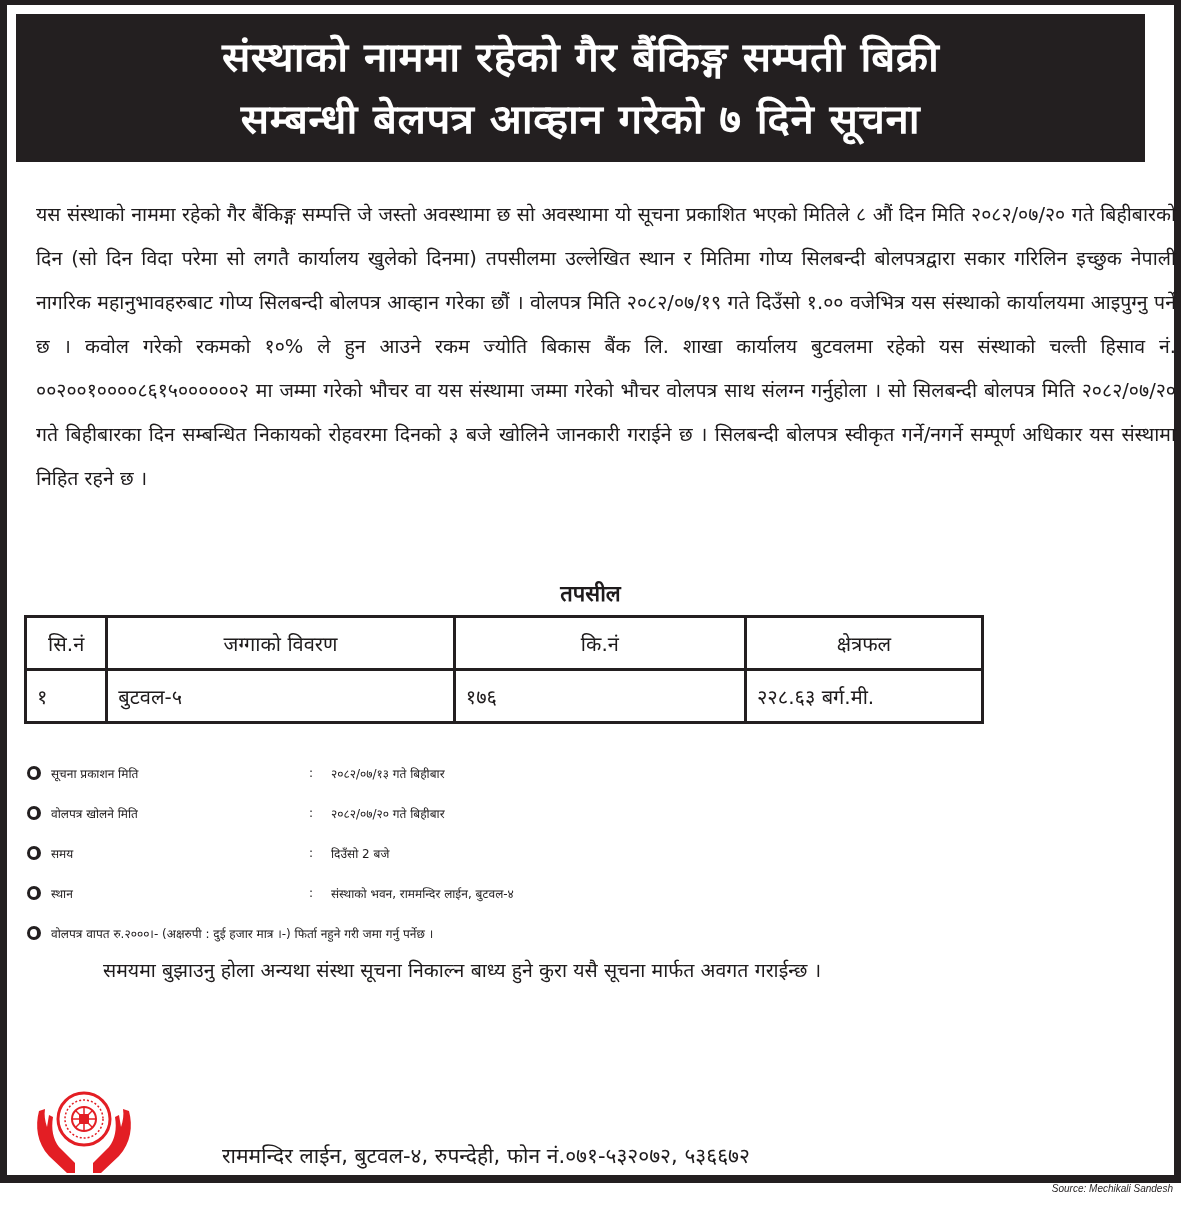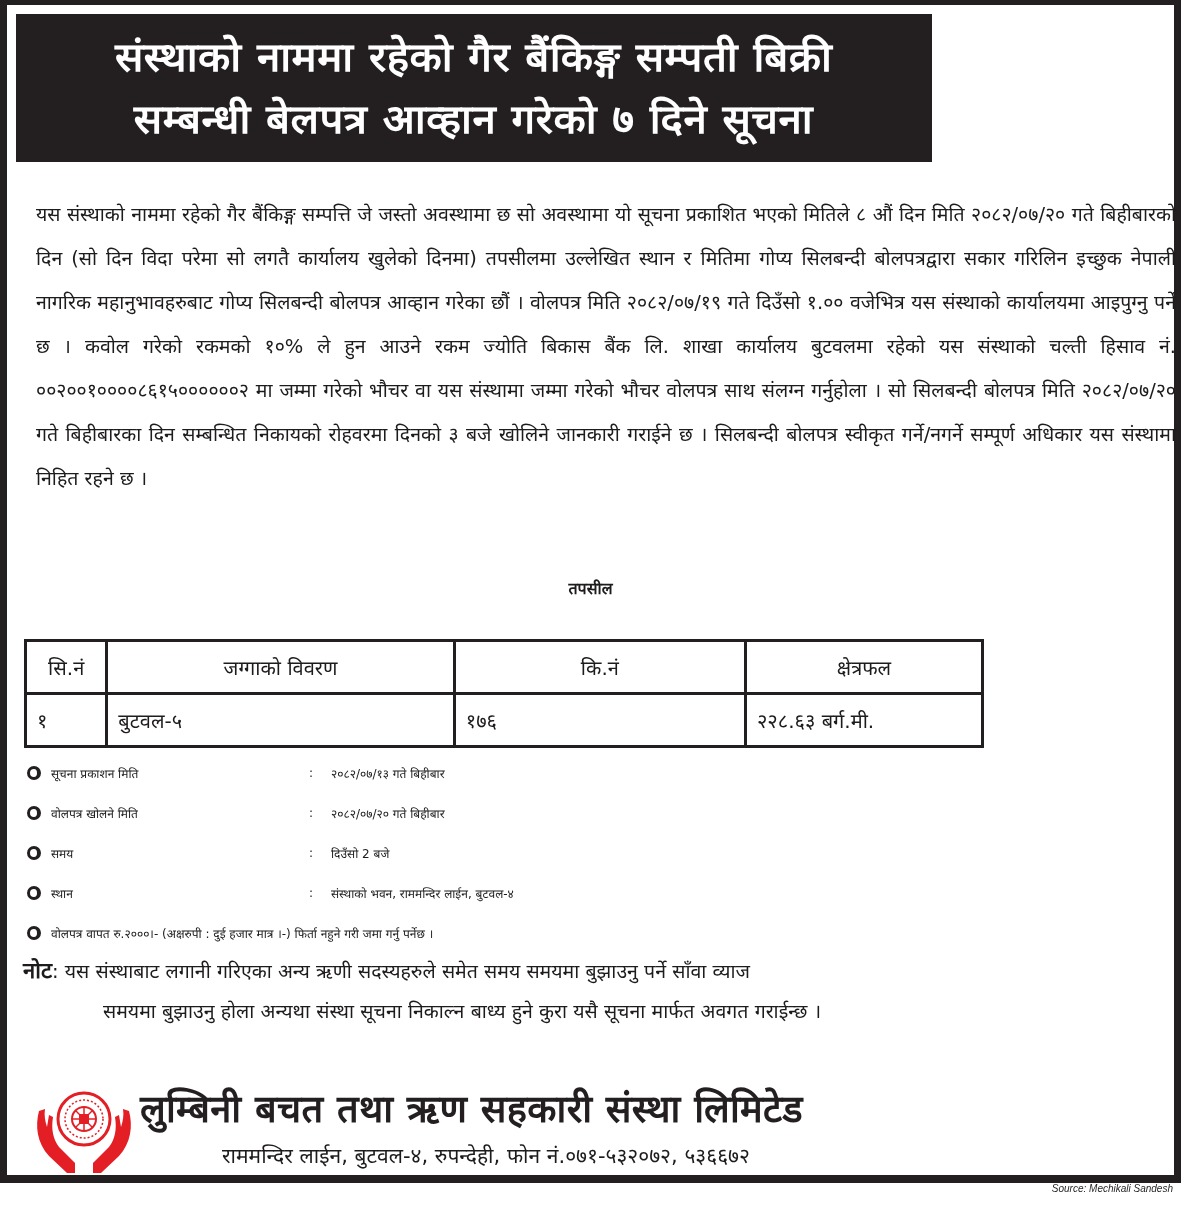"संस्थाको नाममा रहेको गैर बैंकिङ्ग" .title-box { width: 916px -> 1129px }
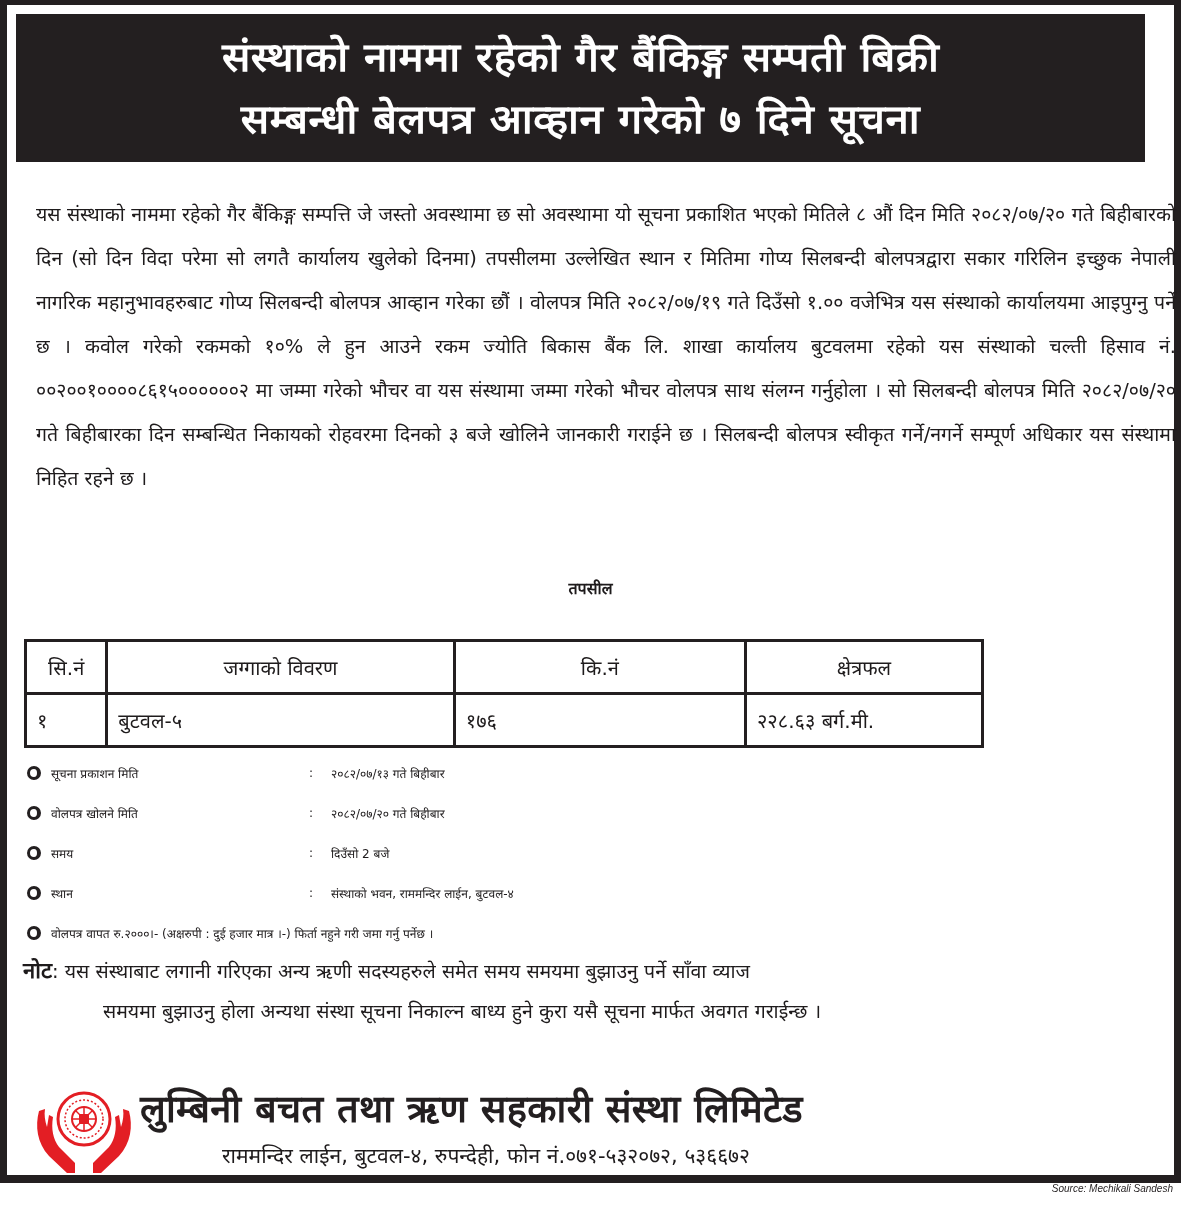"तपसील" .tapsil { font-size: 16px -> 22px }
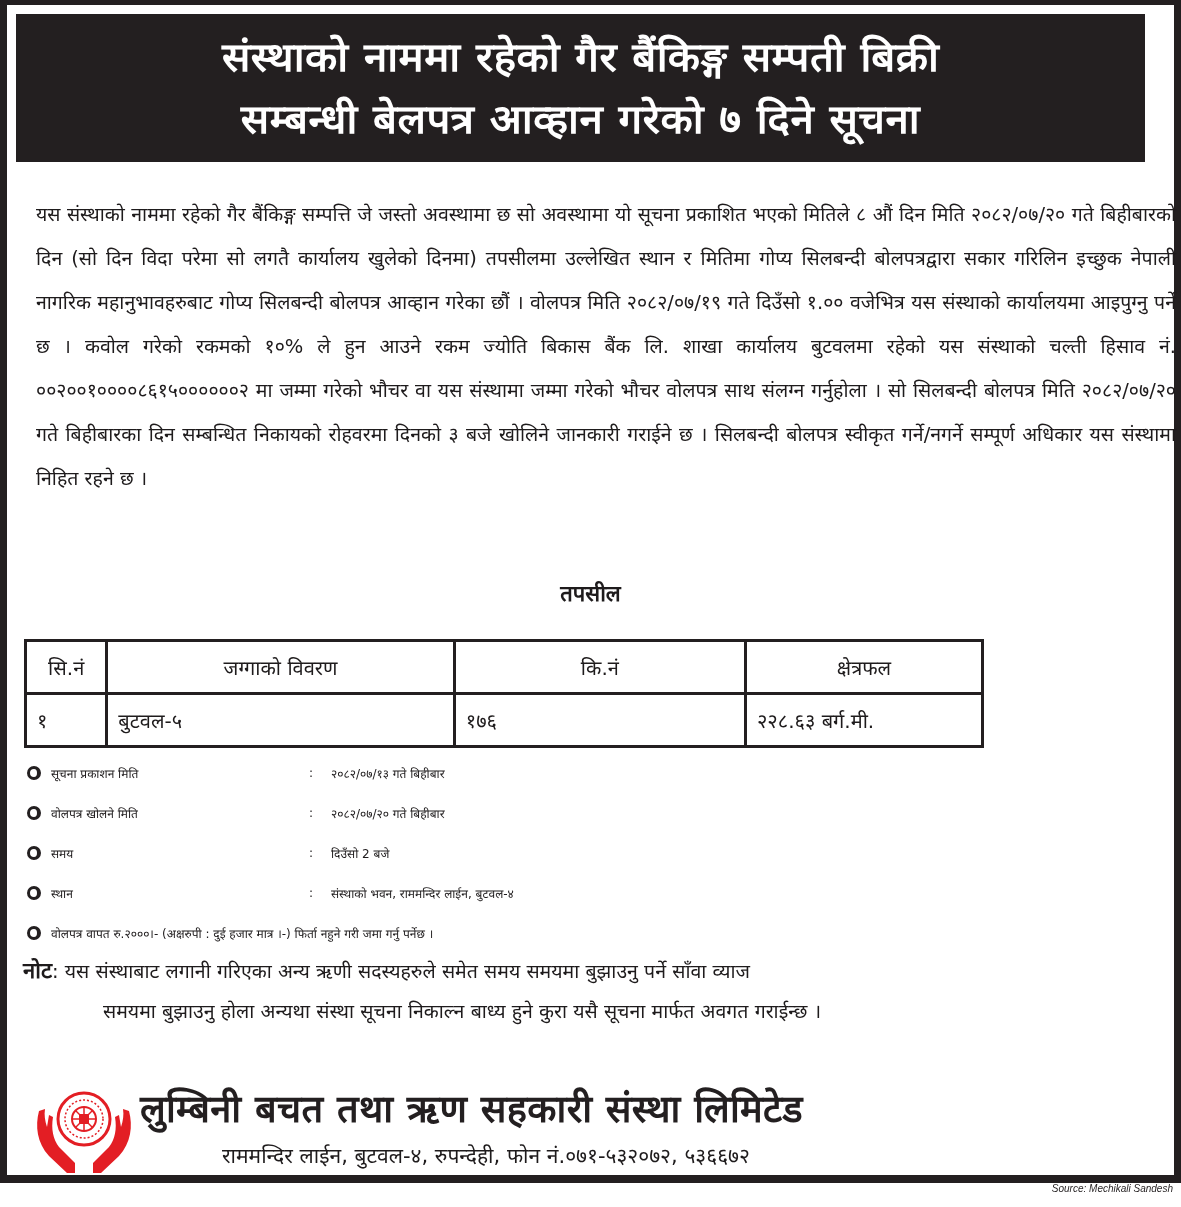"सि.नं" table.land { top: 634px -> 610px }
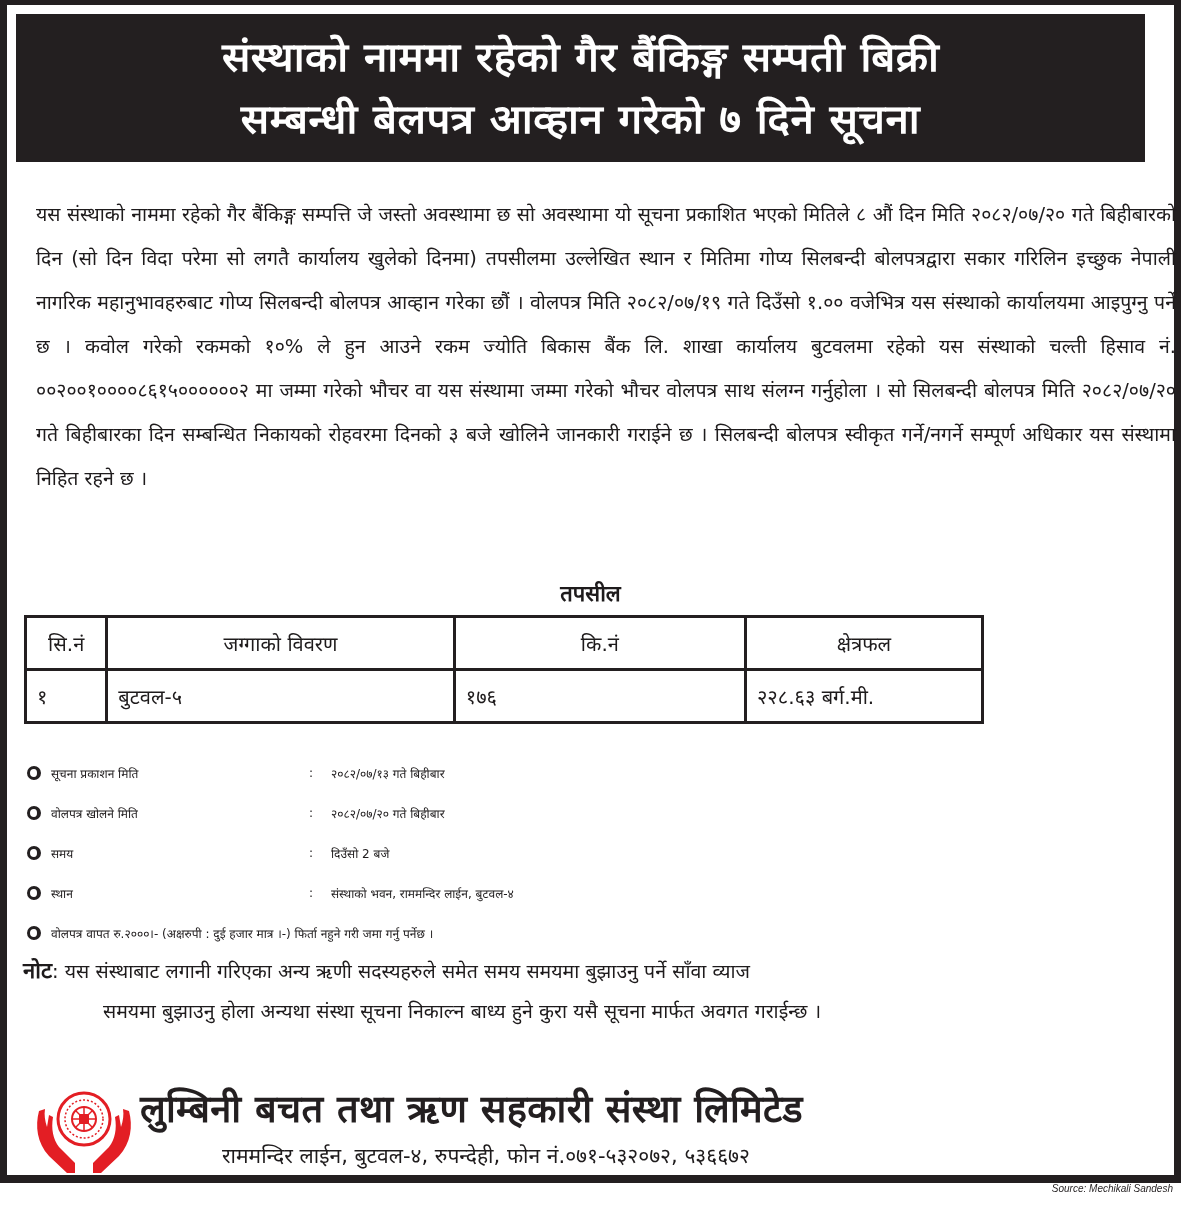"नोट: यस संस्थाबाट लगानी गरिएका" div.note-body { html: <div> <span>नोट</span><span>: </span><span>यस संस्थाबाट लगानी गरिएका अन्य ऋणी सदस्यहरुले समेत समय समयमा बुझाउनु पर्ने साँवा व्याज</span> </div> -> none }
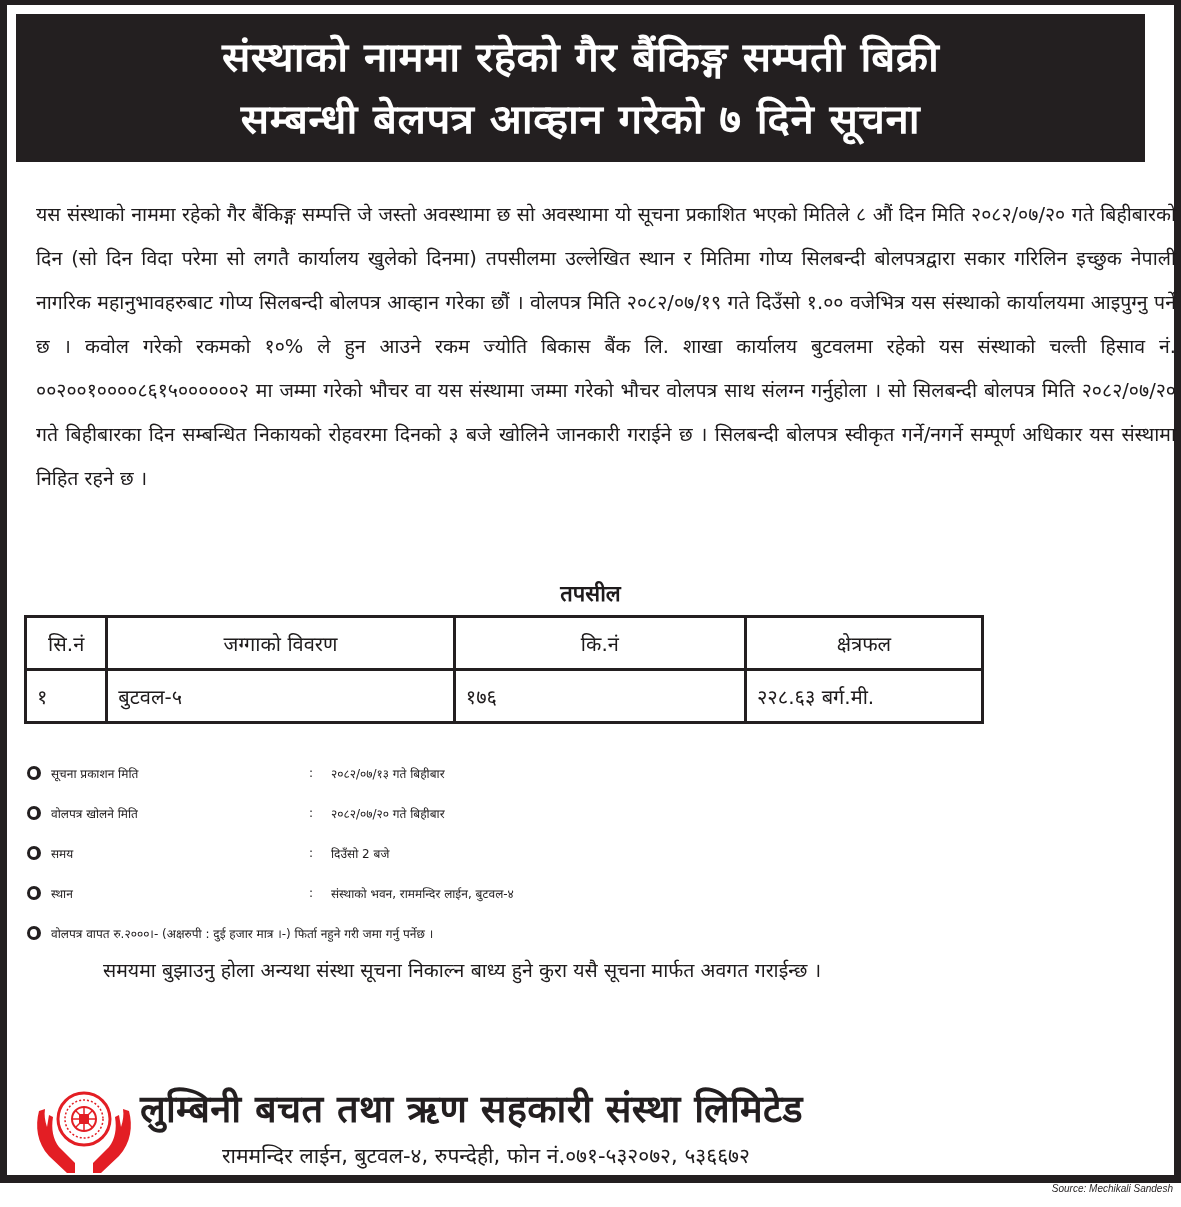"लुम्बिनी बचत तथा ऋण सहकारी" div.org-name { html: <div>लुम्बिनी बचत तथा ऋण सहकारी संस्था लिमिटेड</div> -> none }
